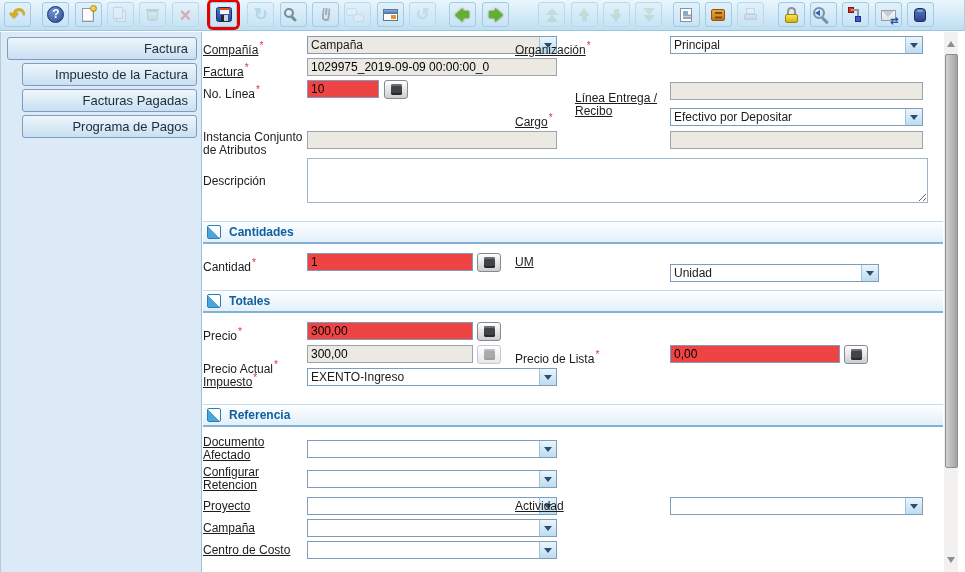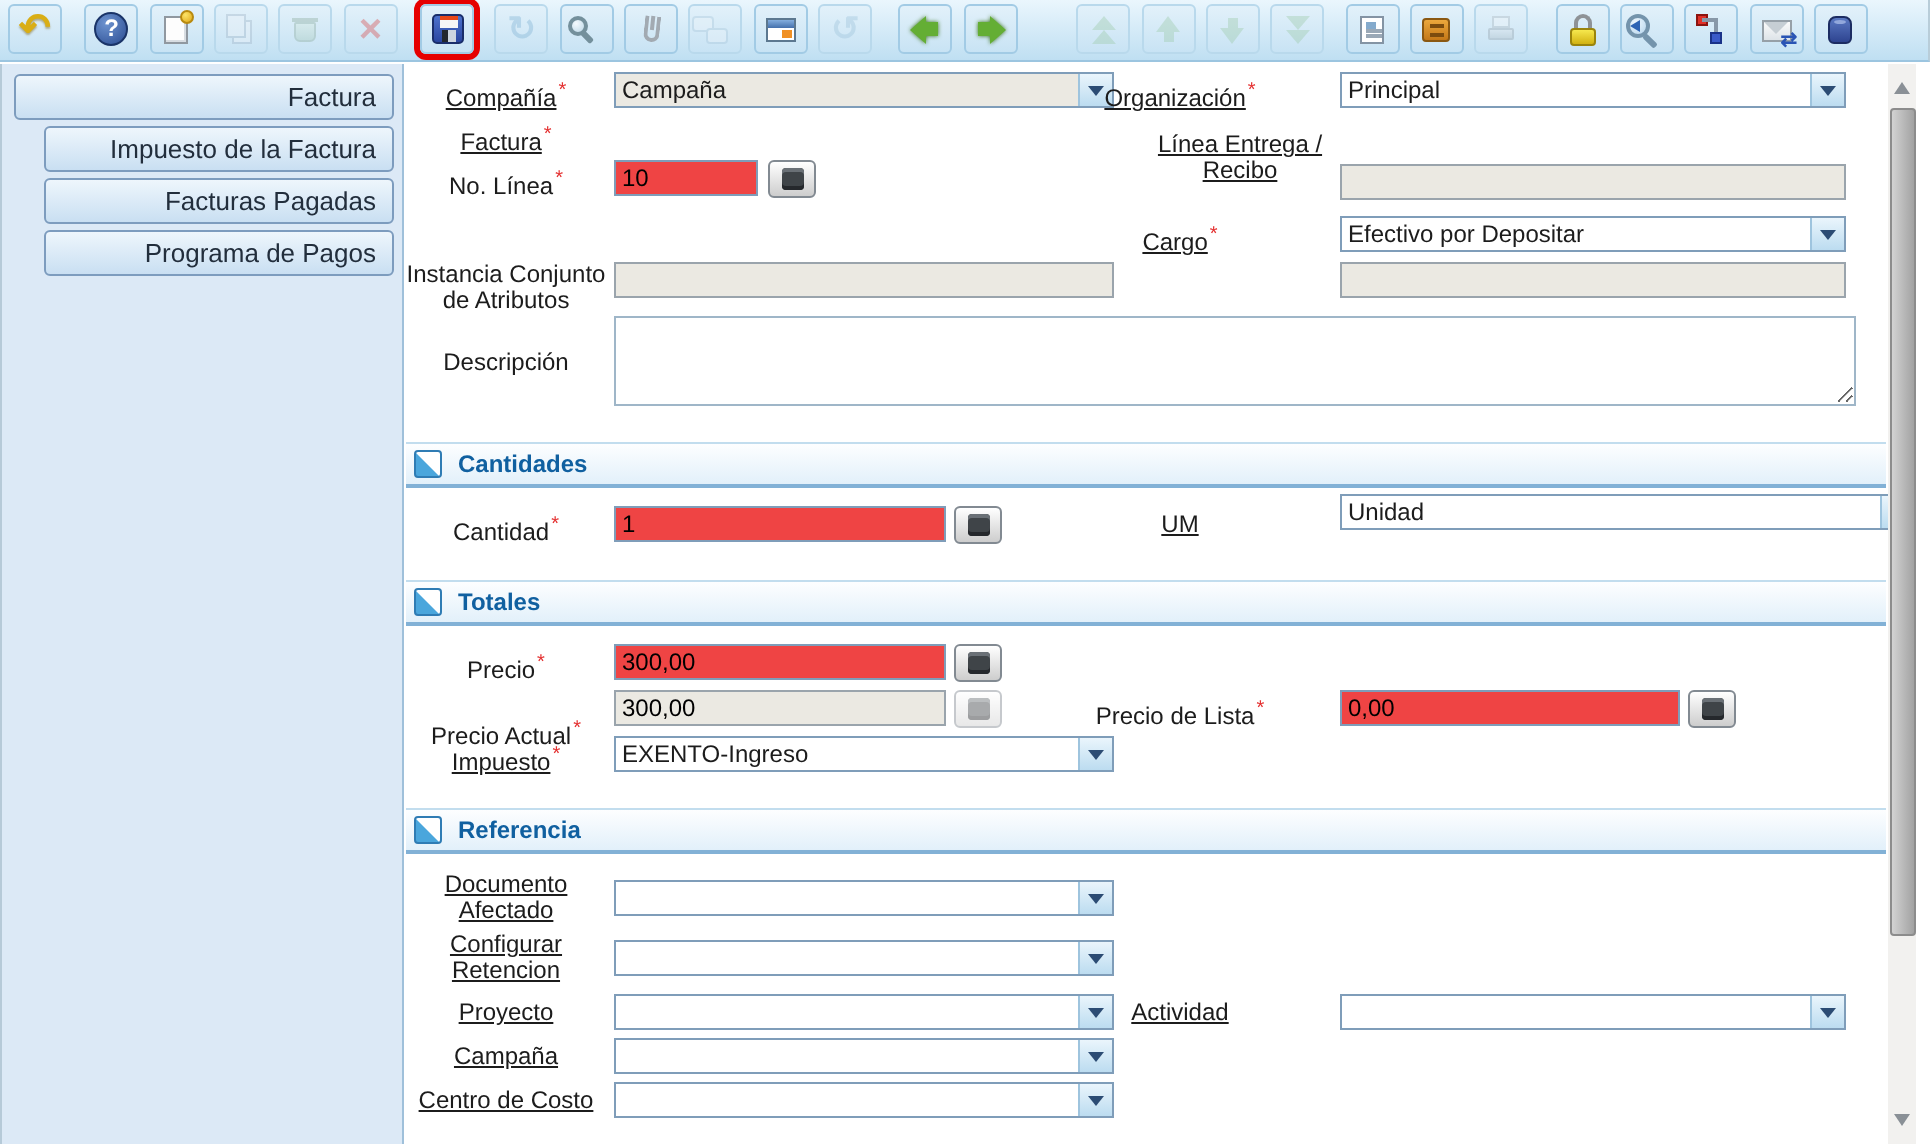"Compañía*" .flab { text-align: center -> left }
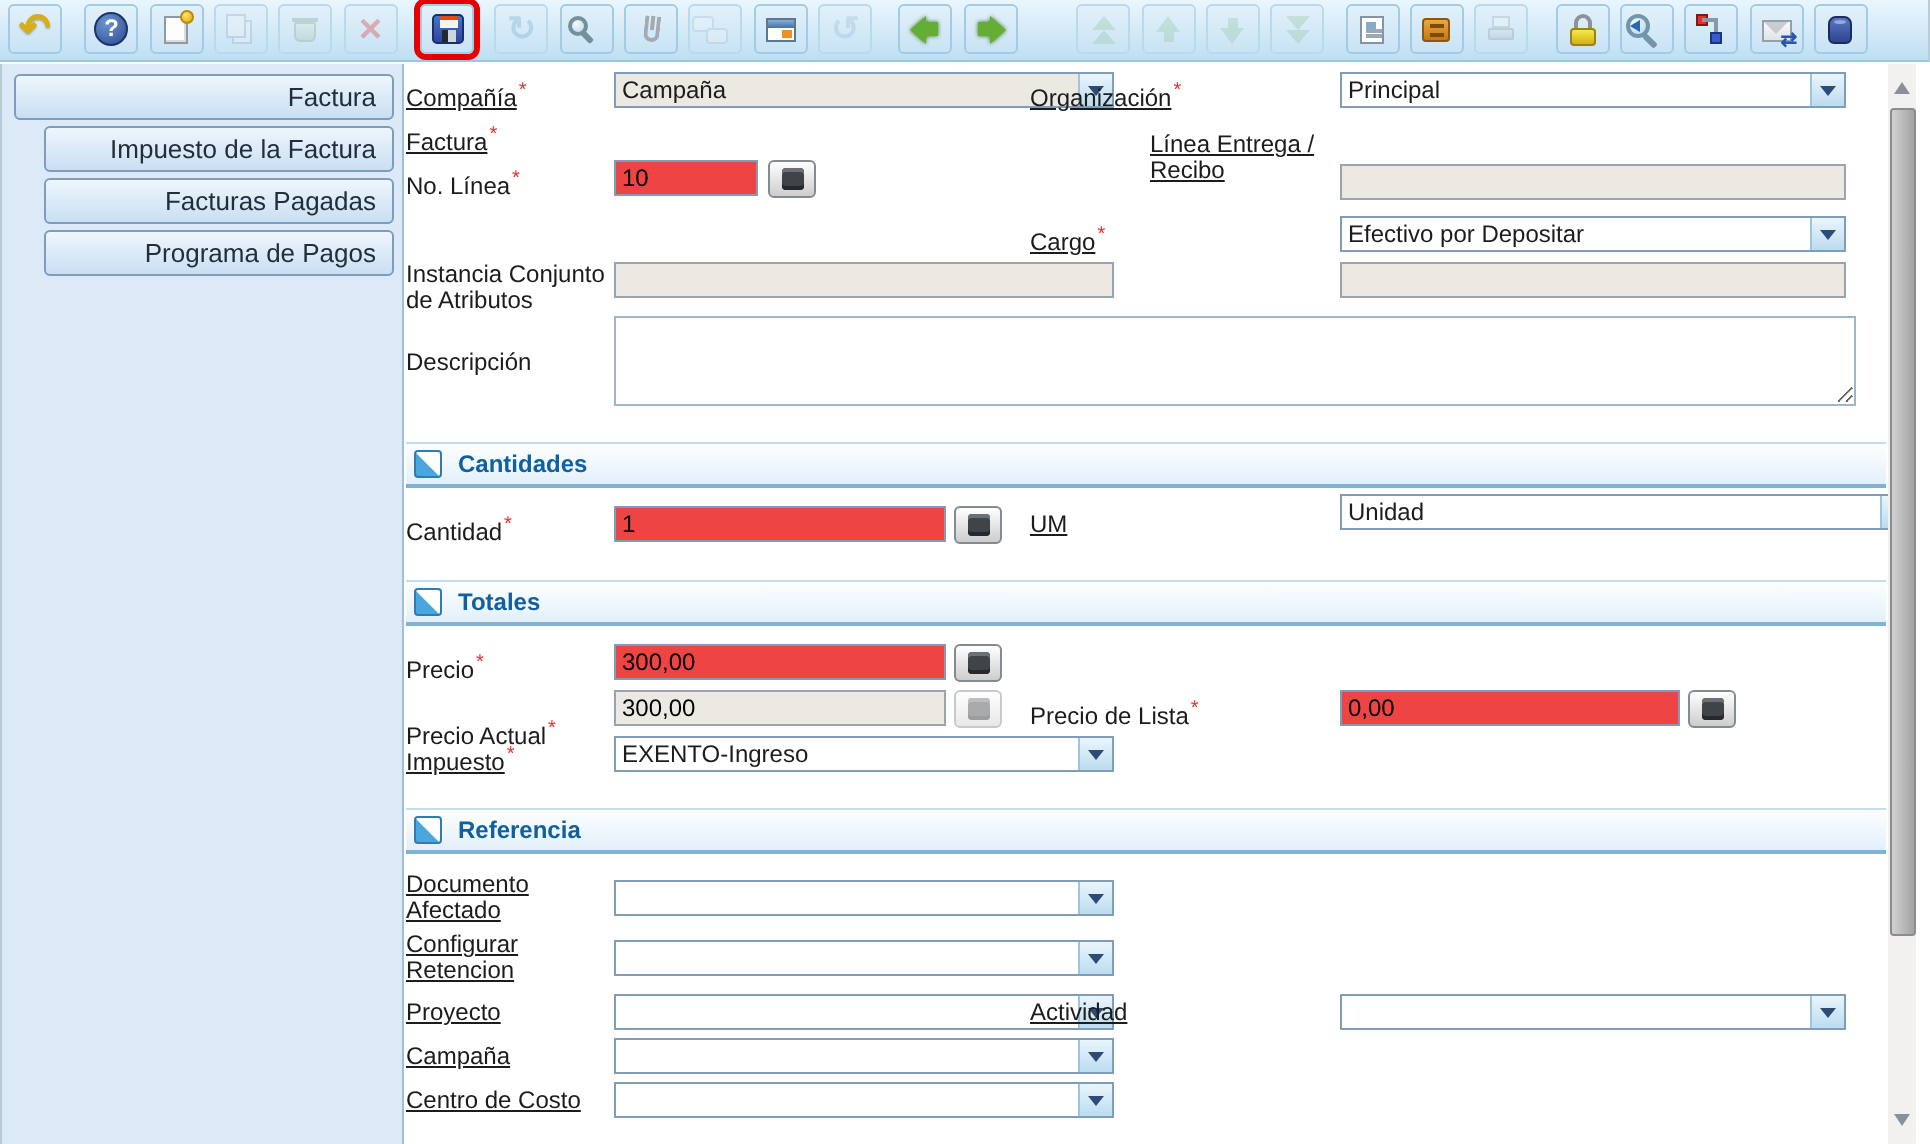"1029975_2019-09-09 00:00:00_0" input.tin { html: none -> <input> }
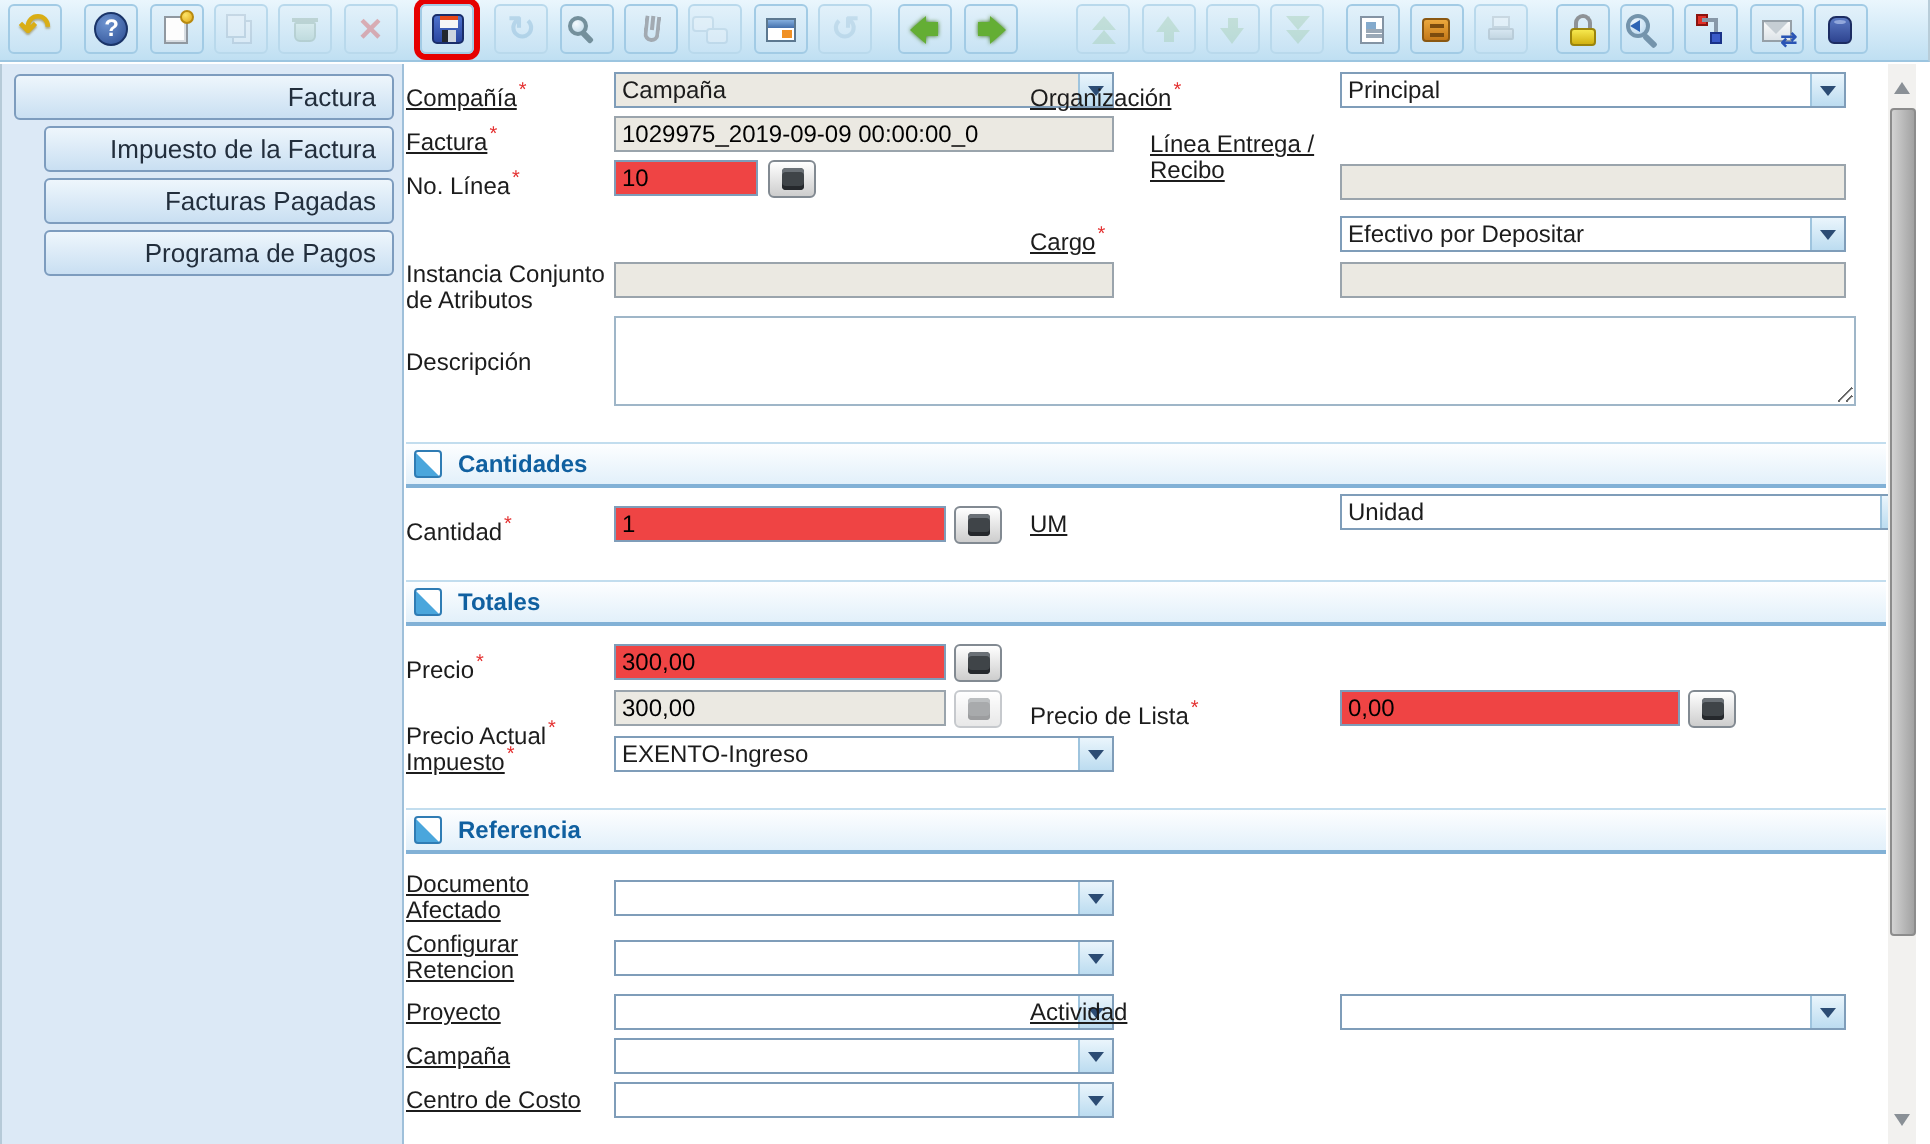"Línea Entrega / Recibo" div.flab { top: 34px -> 60px }
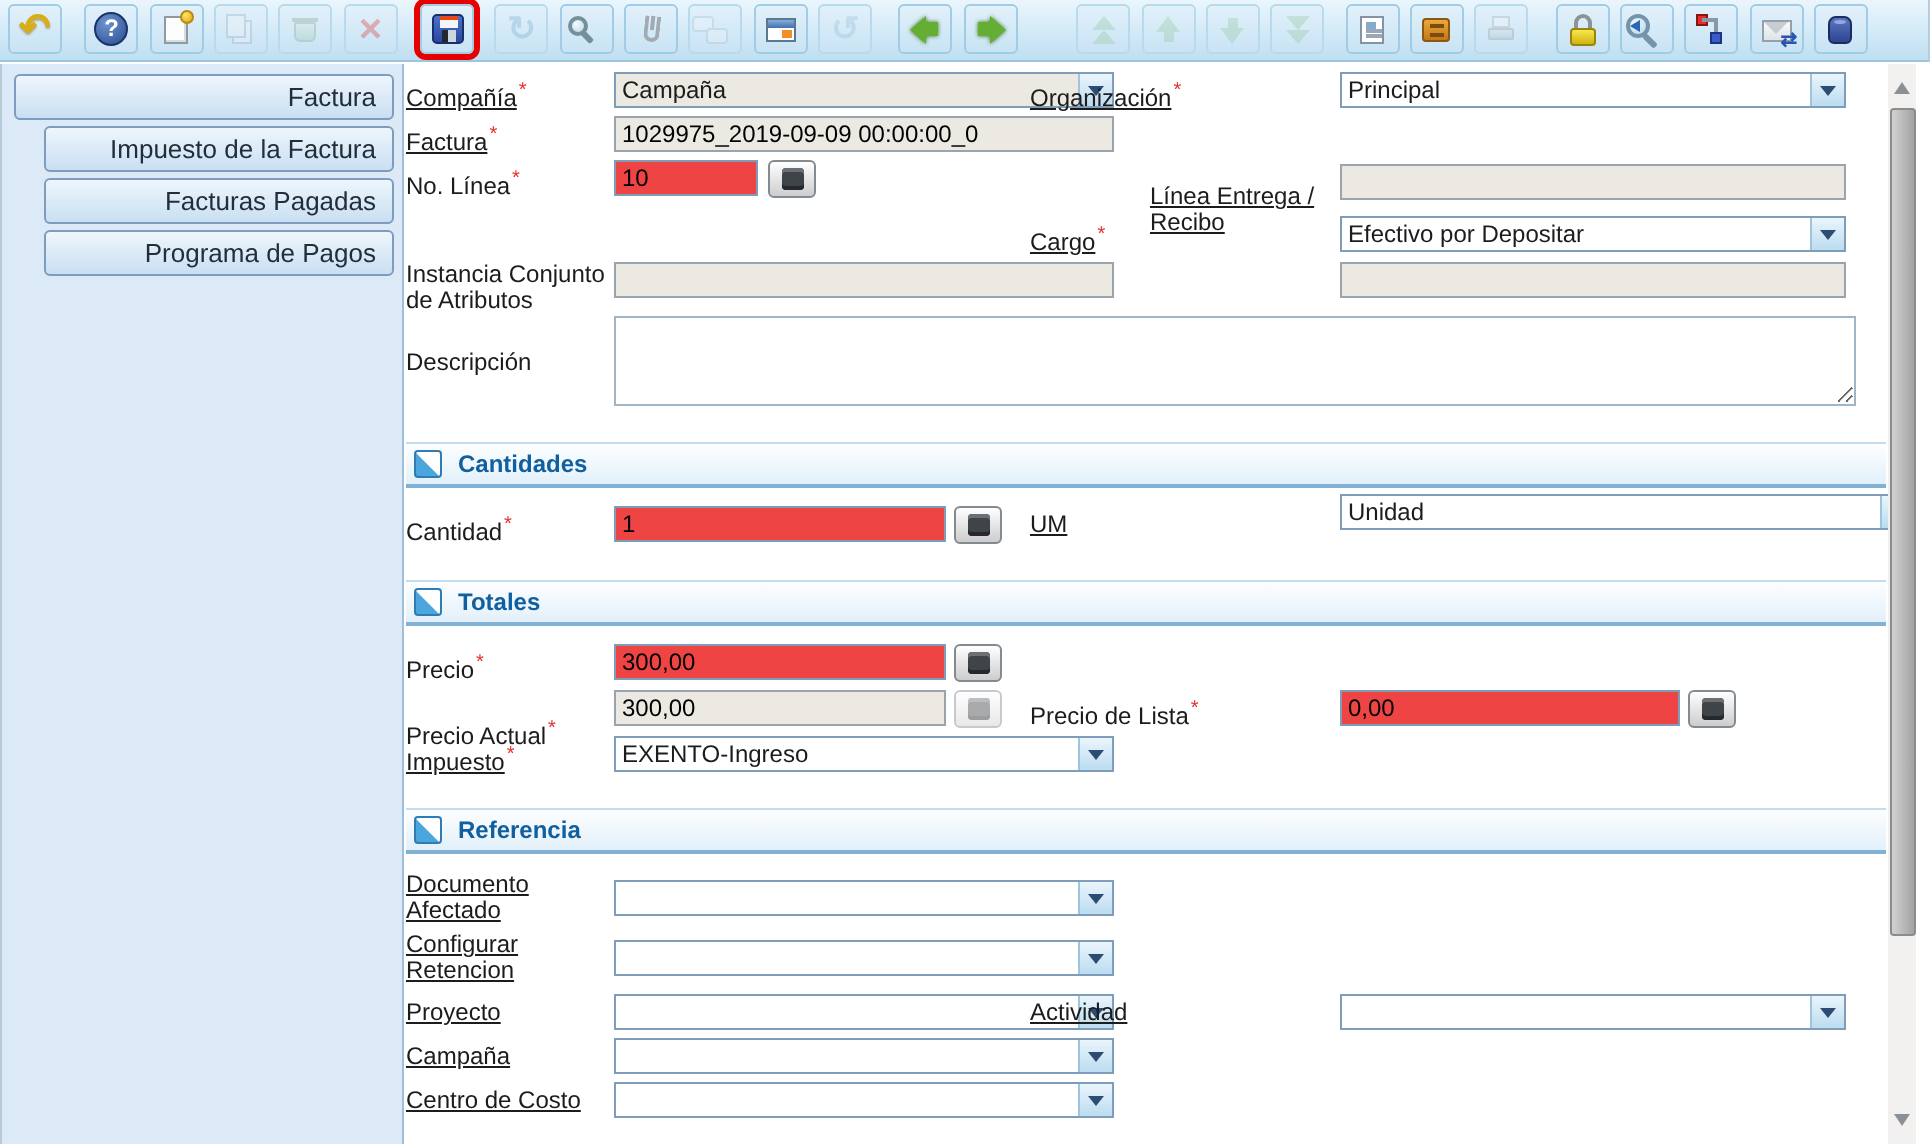"Unidad" div.combo { top: 215px -> 232px; width: 288px -> 209px }
